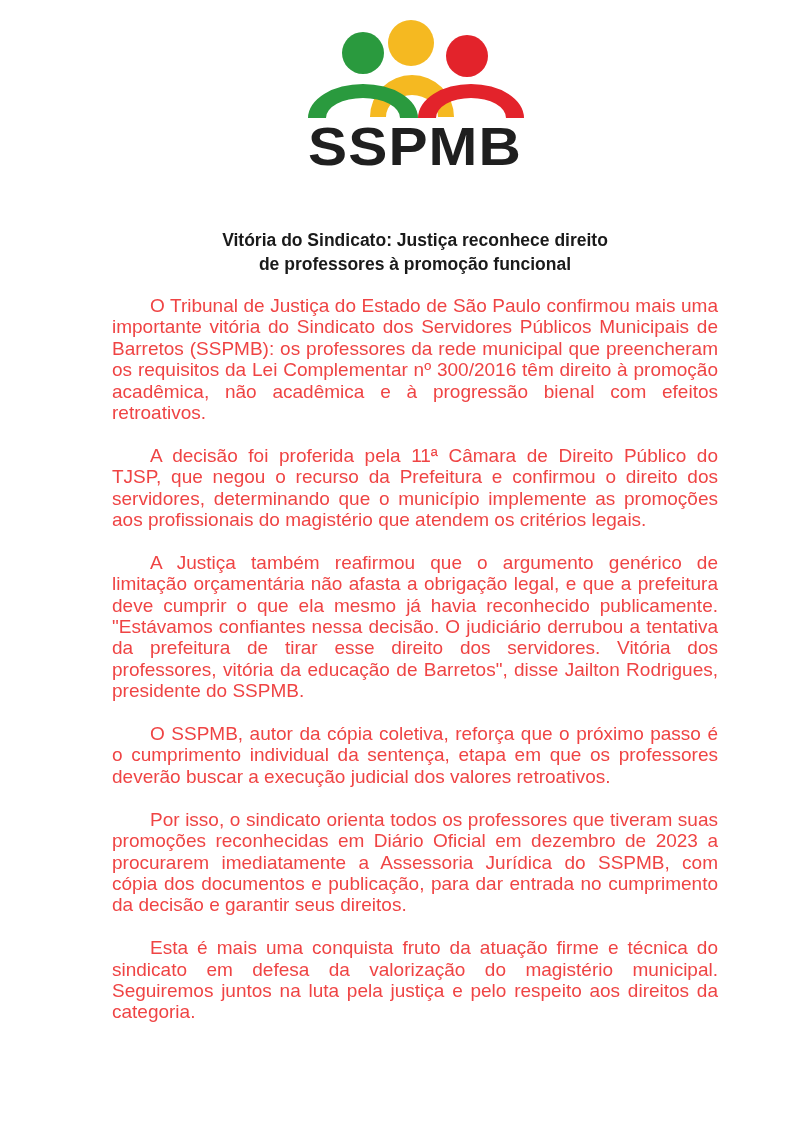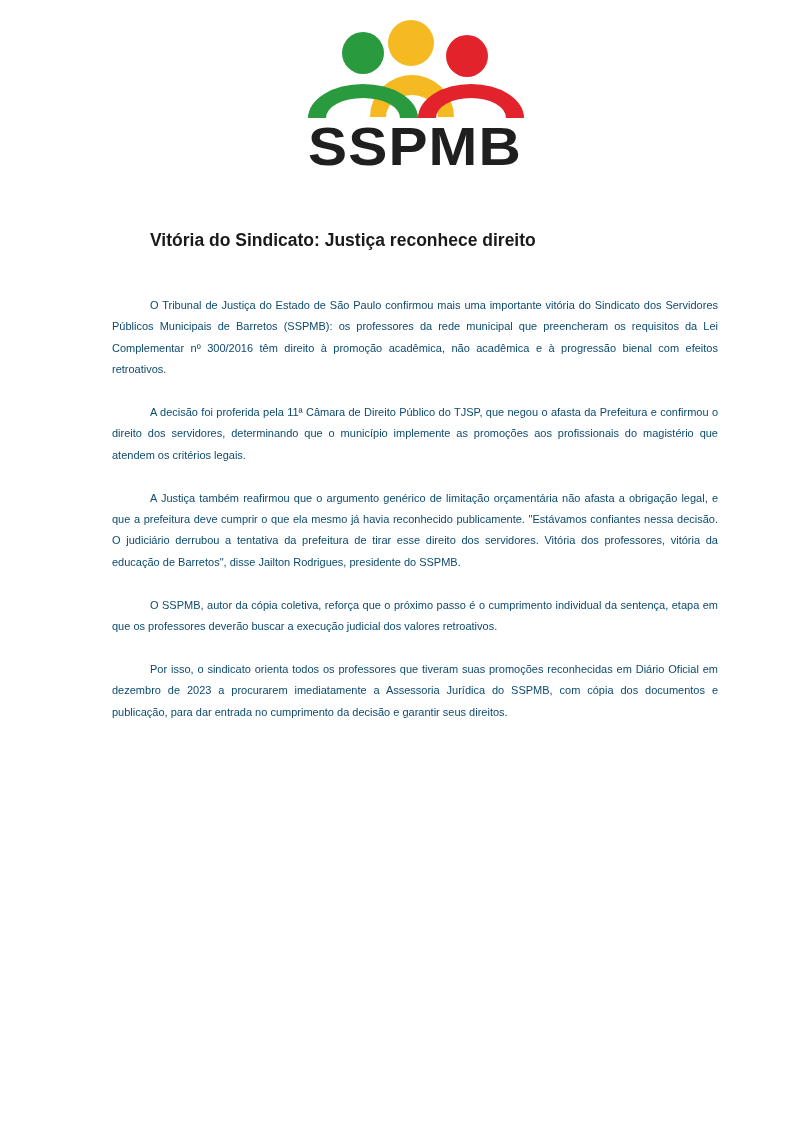"Vitória do Sindicato: Justiça reconhece" .title { text-align: none -> center }
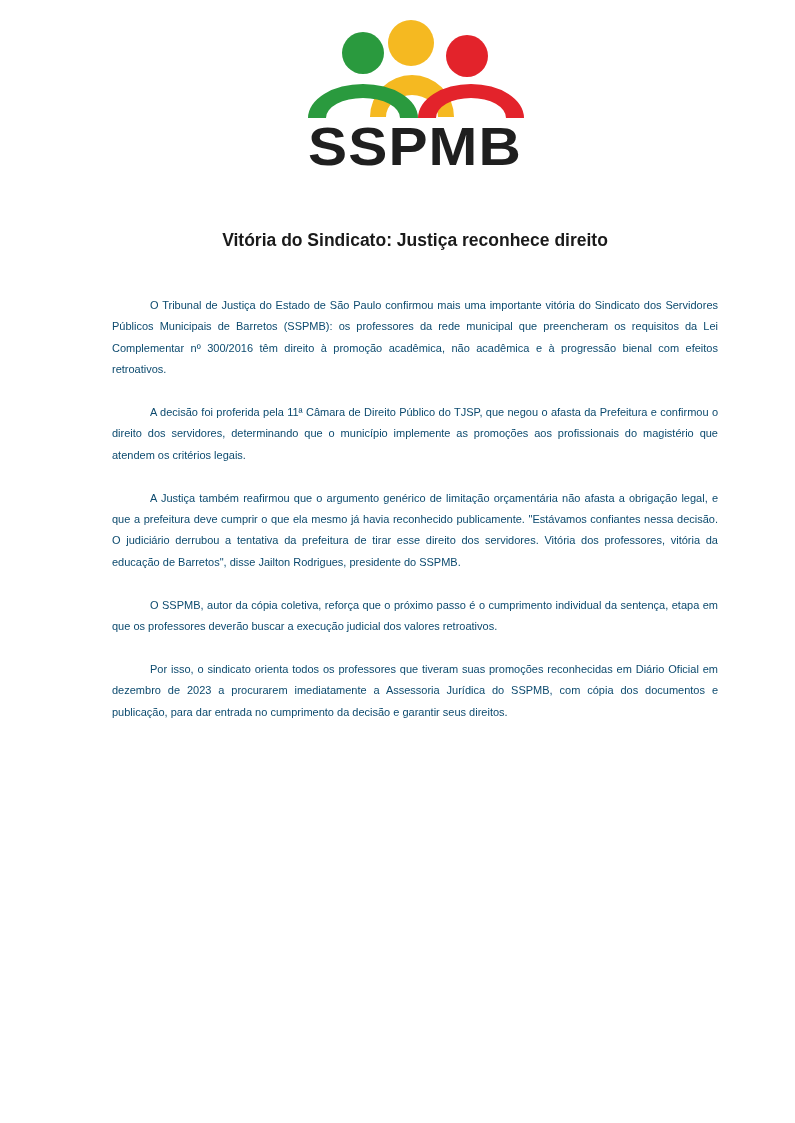"de professores à promoção funcional" div { html: none -> <div>de professores à promoção funcional</div> }
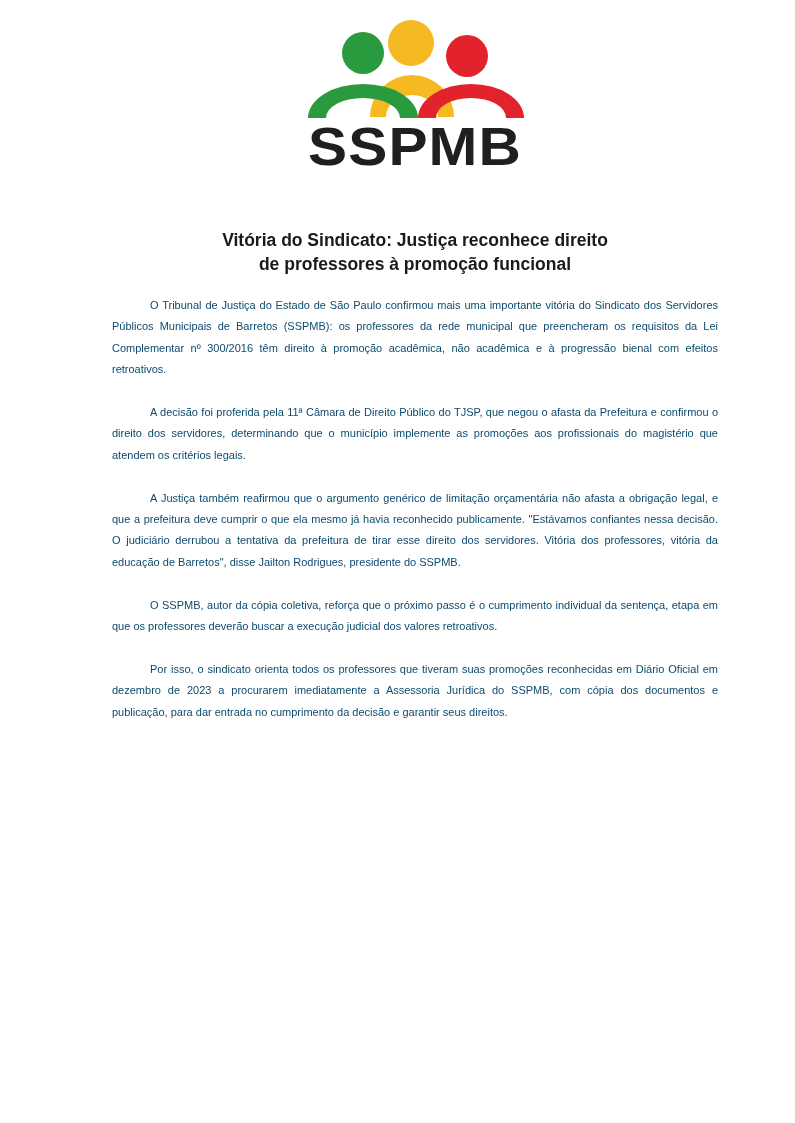"O Tribunal de Justiça do" .body-text { color: #0c4a6e -> #ef4444; font-size: 11px -> 19px }
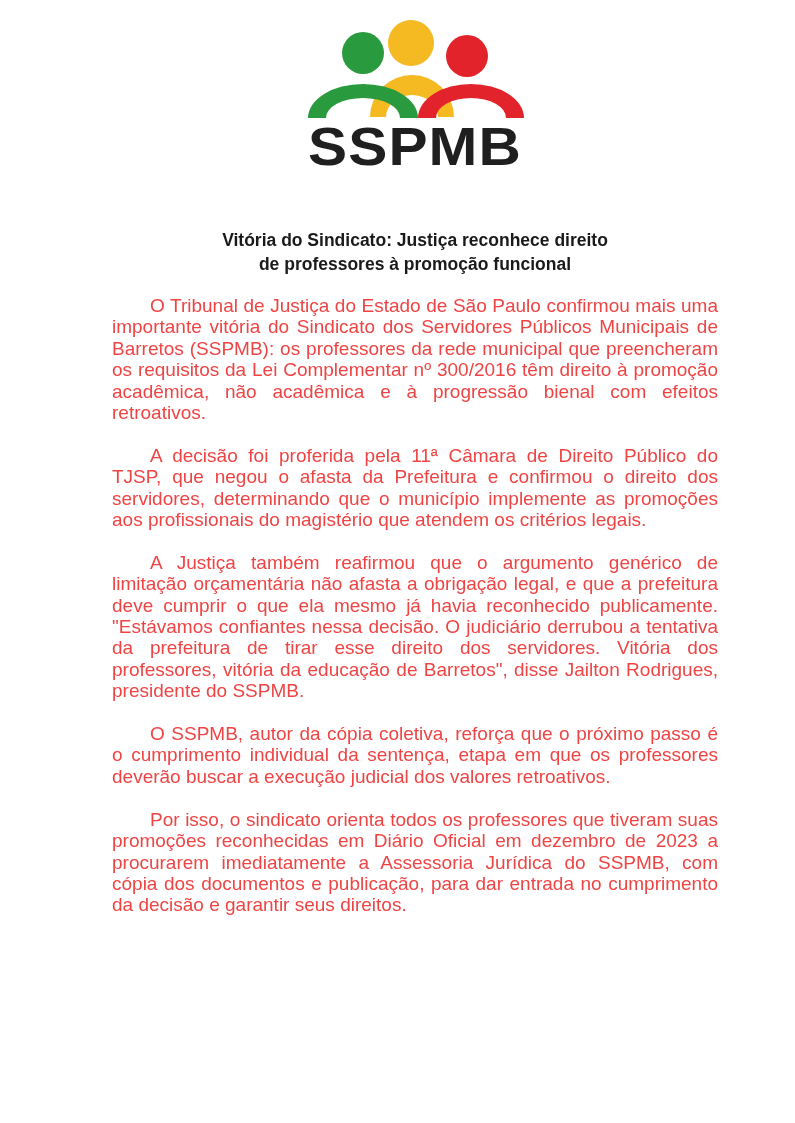"A decisão foi proferida pela" p { text: afasta -> recurso }
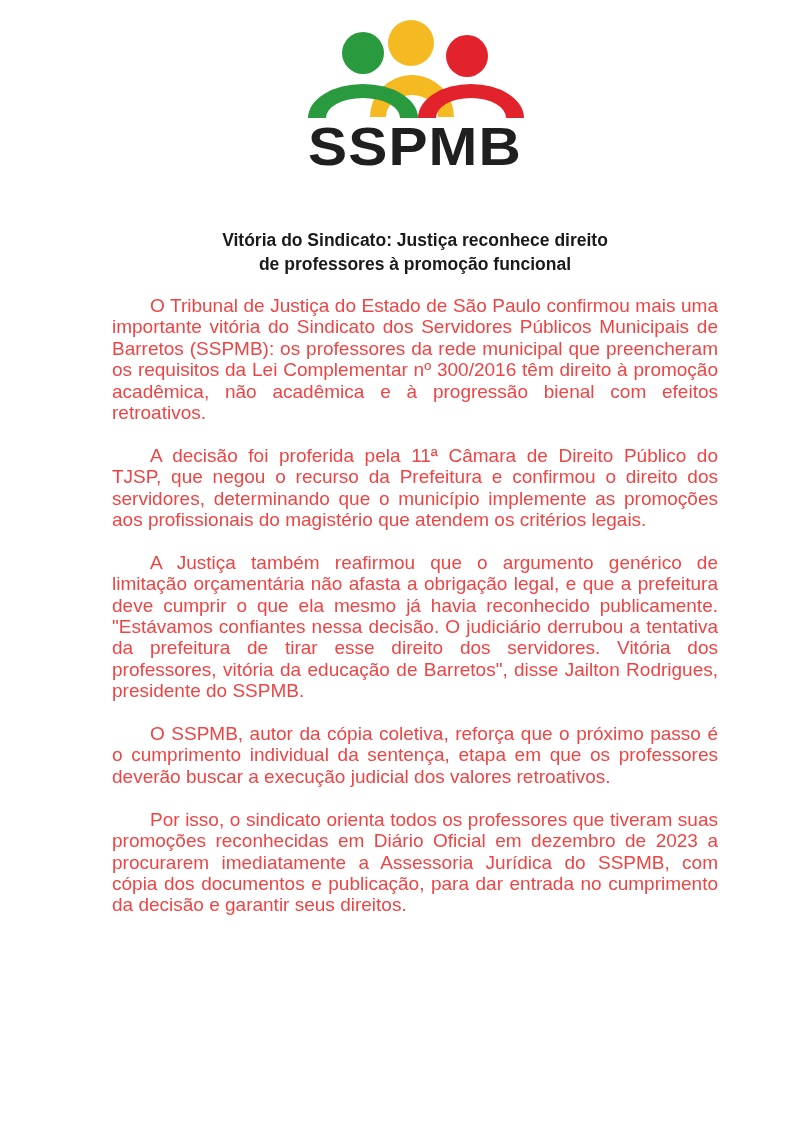"Esta é mais uma conquista" p { html: none -> <p>Esta é mais uma conquista fruto da atuação firme e técnica do sindicato em defesa da valorização do magistério municipal. Seguiremos juntos na luta pela justiça e pelo respeito aos direitos da categoria.</p> }
